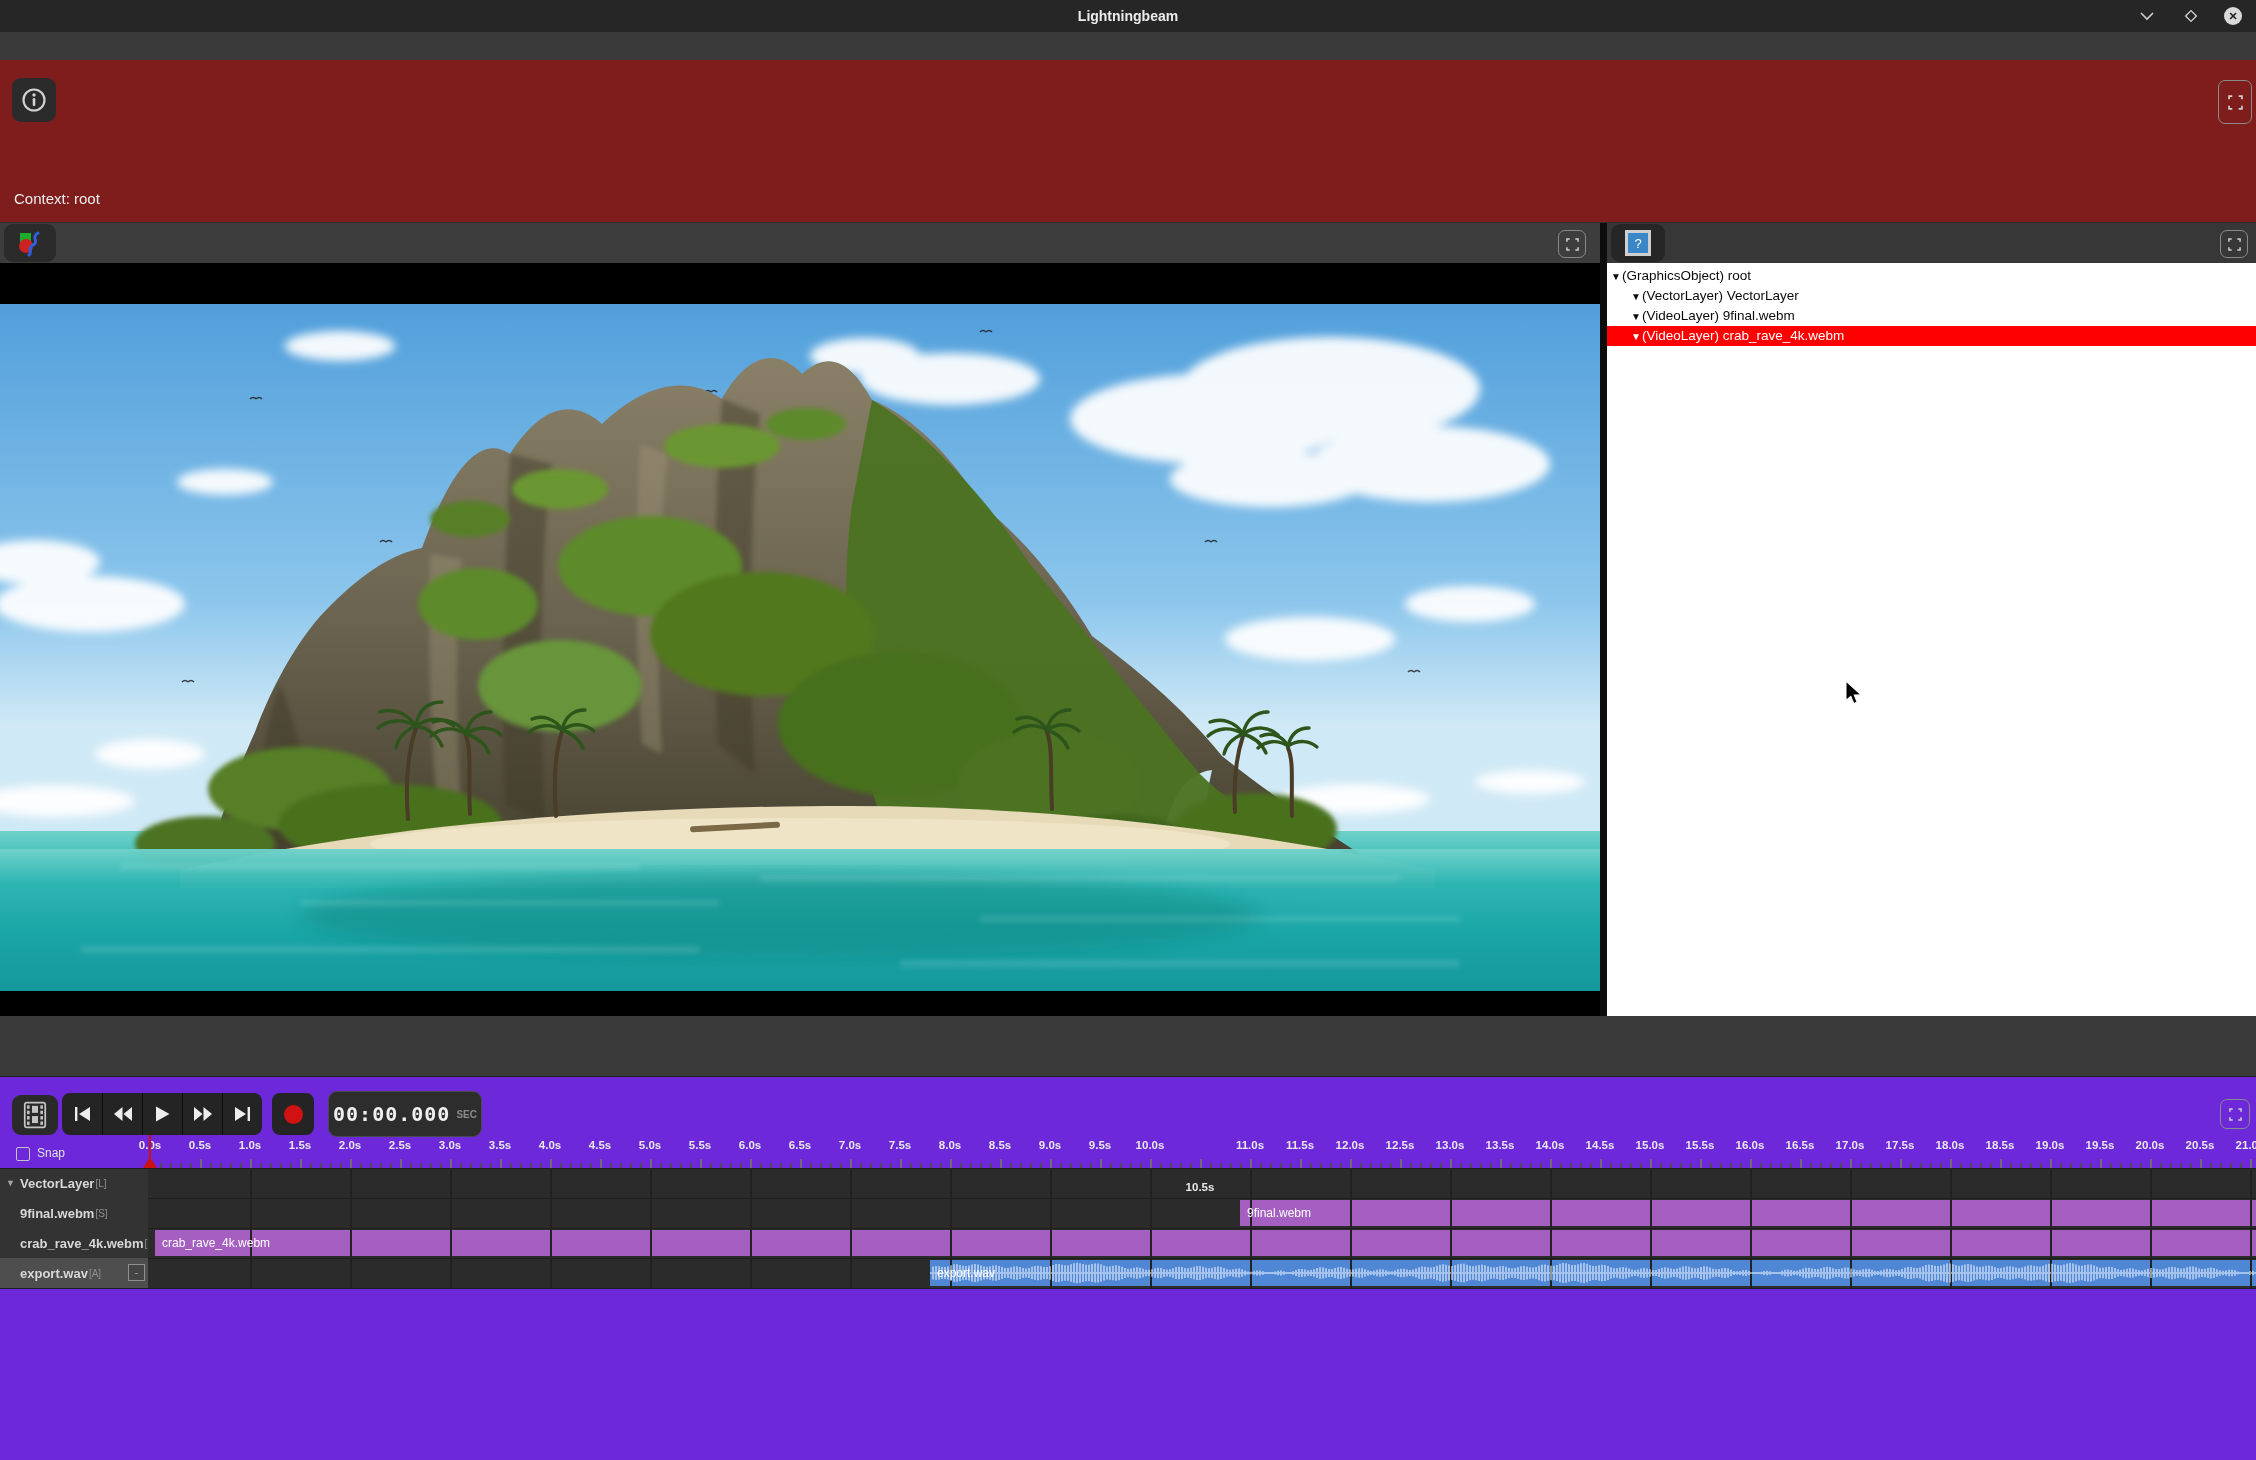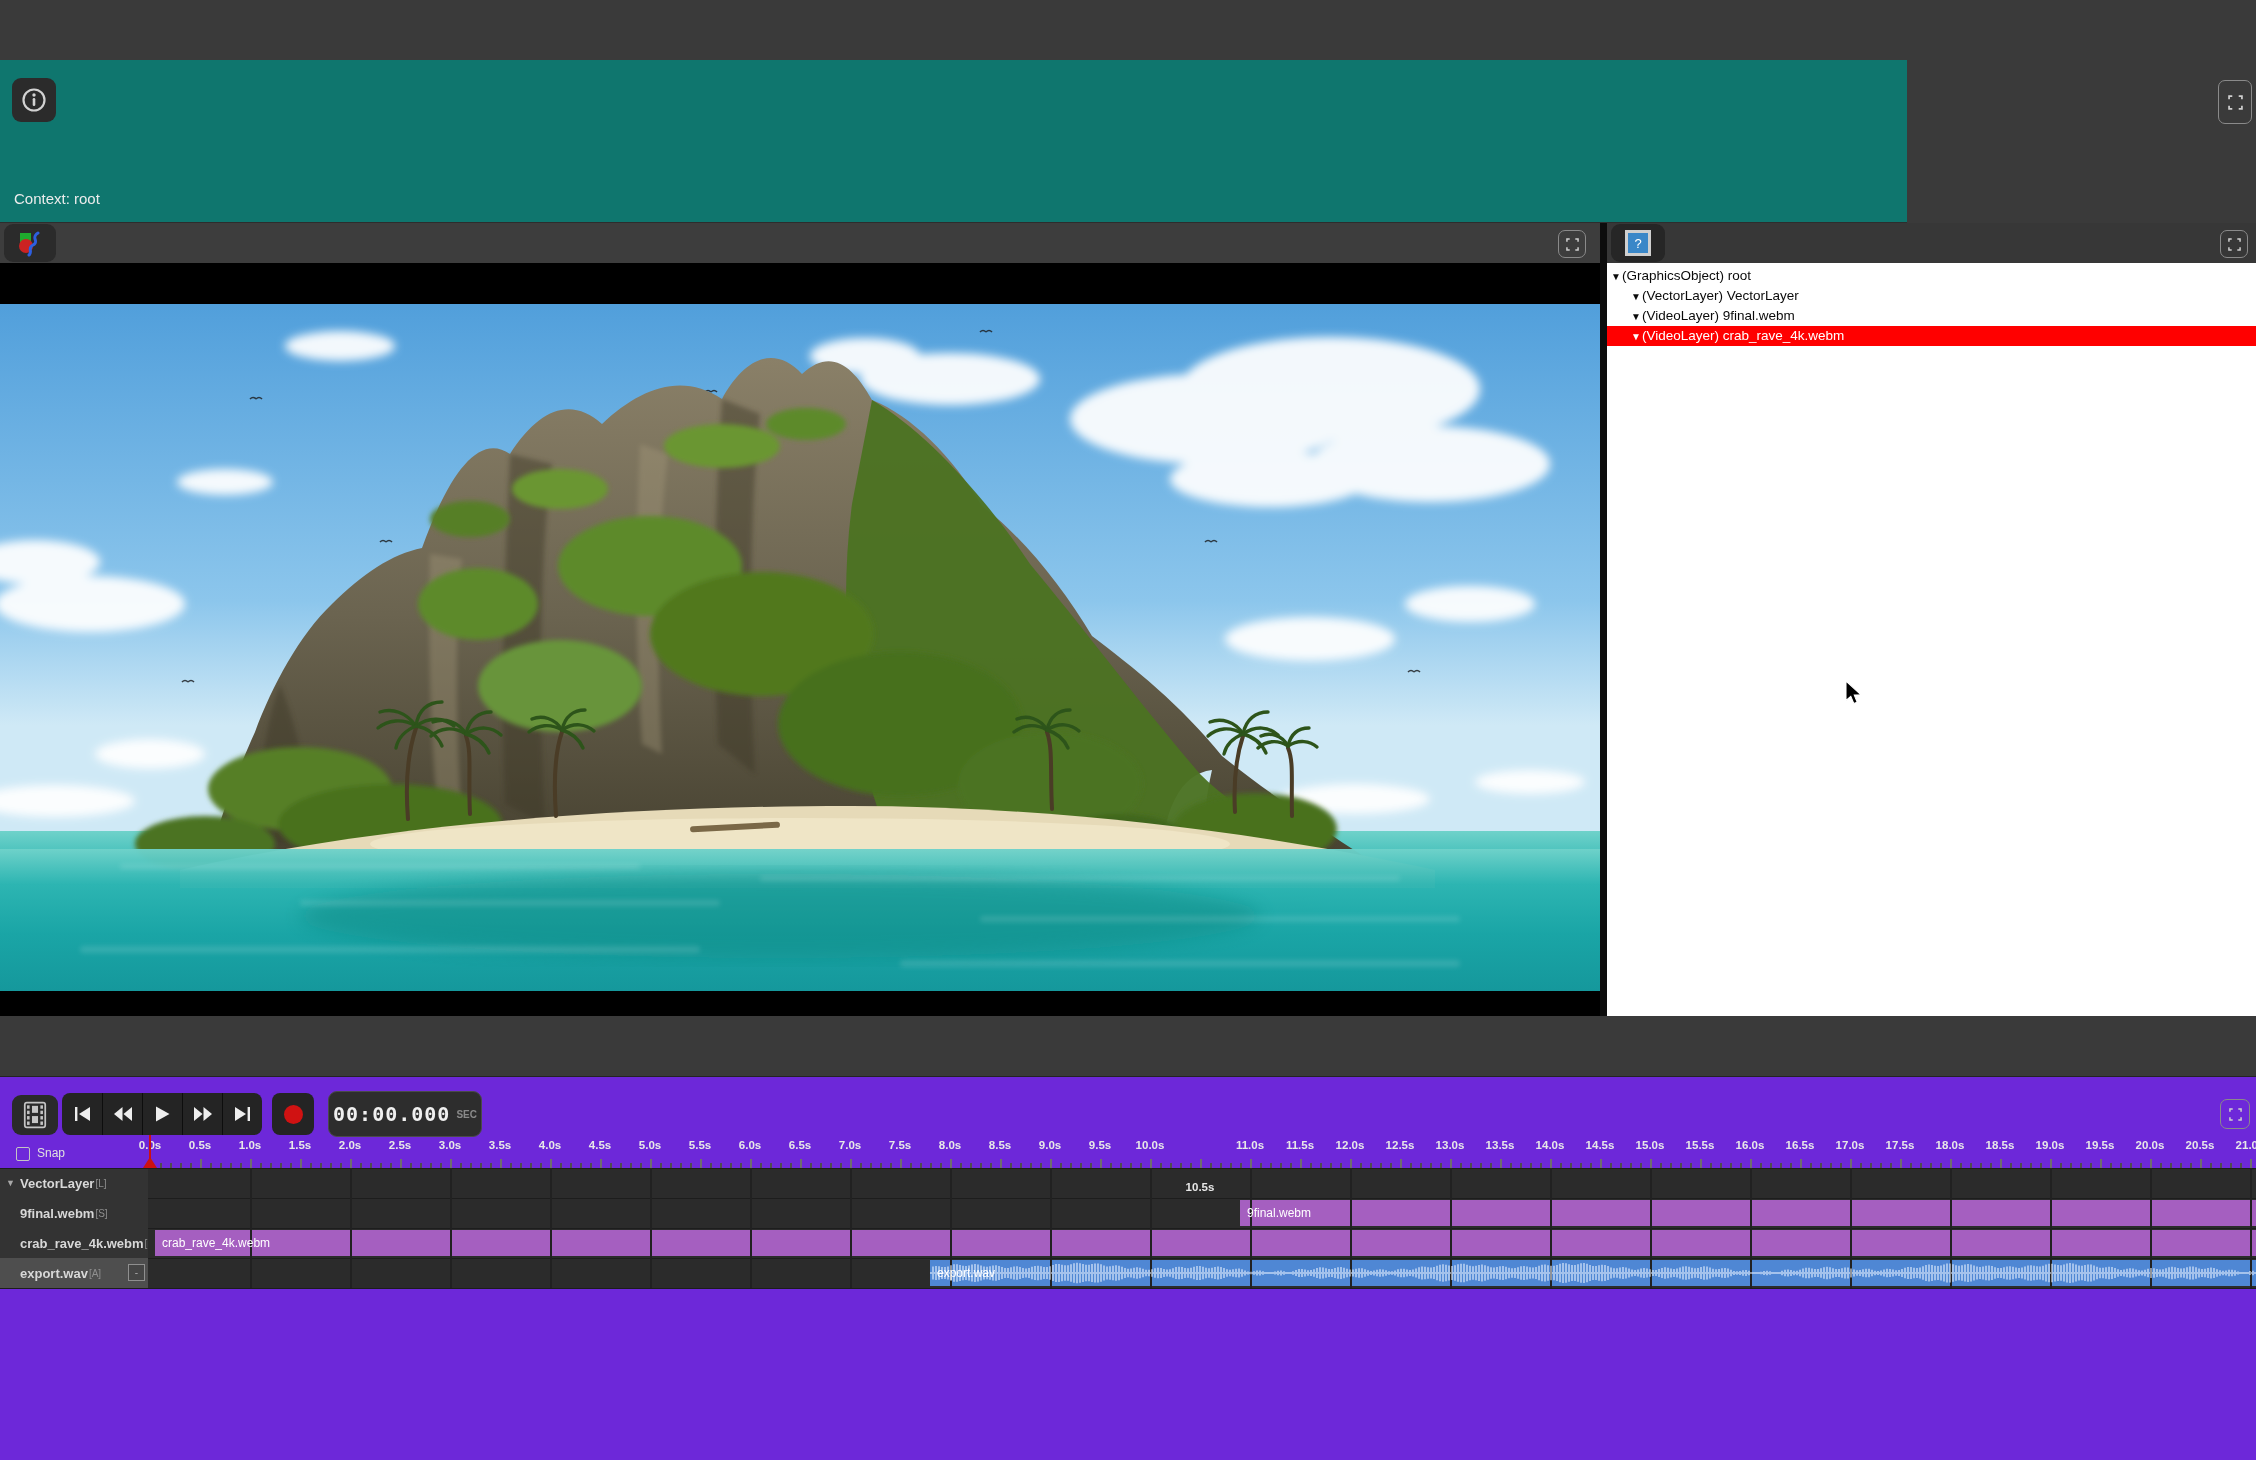"Lightningbeam" div.abs { html: none -> <div> <div>Lightningbeam</div> <div> <svg> <polyline></polyline> </svg> </div> <div> <svg> <rect></rect> </svg> </div> <div> <div>✕</div> </div> </div> }
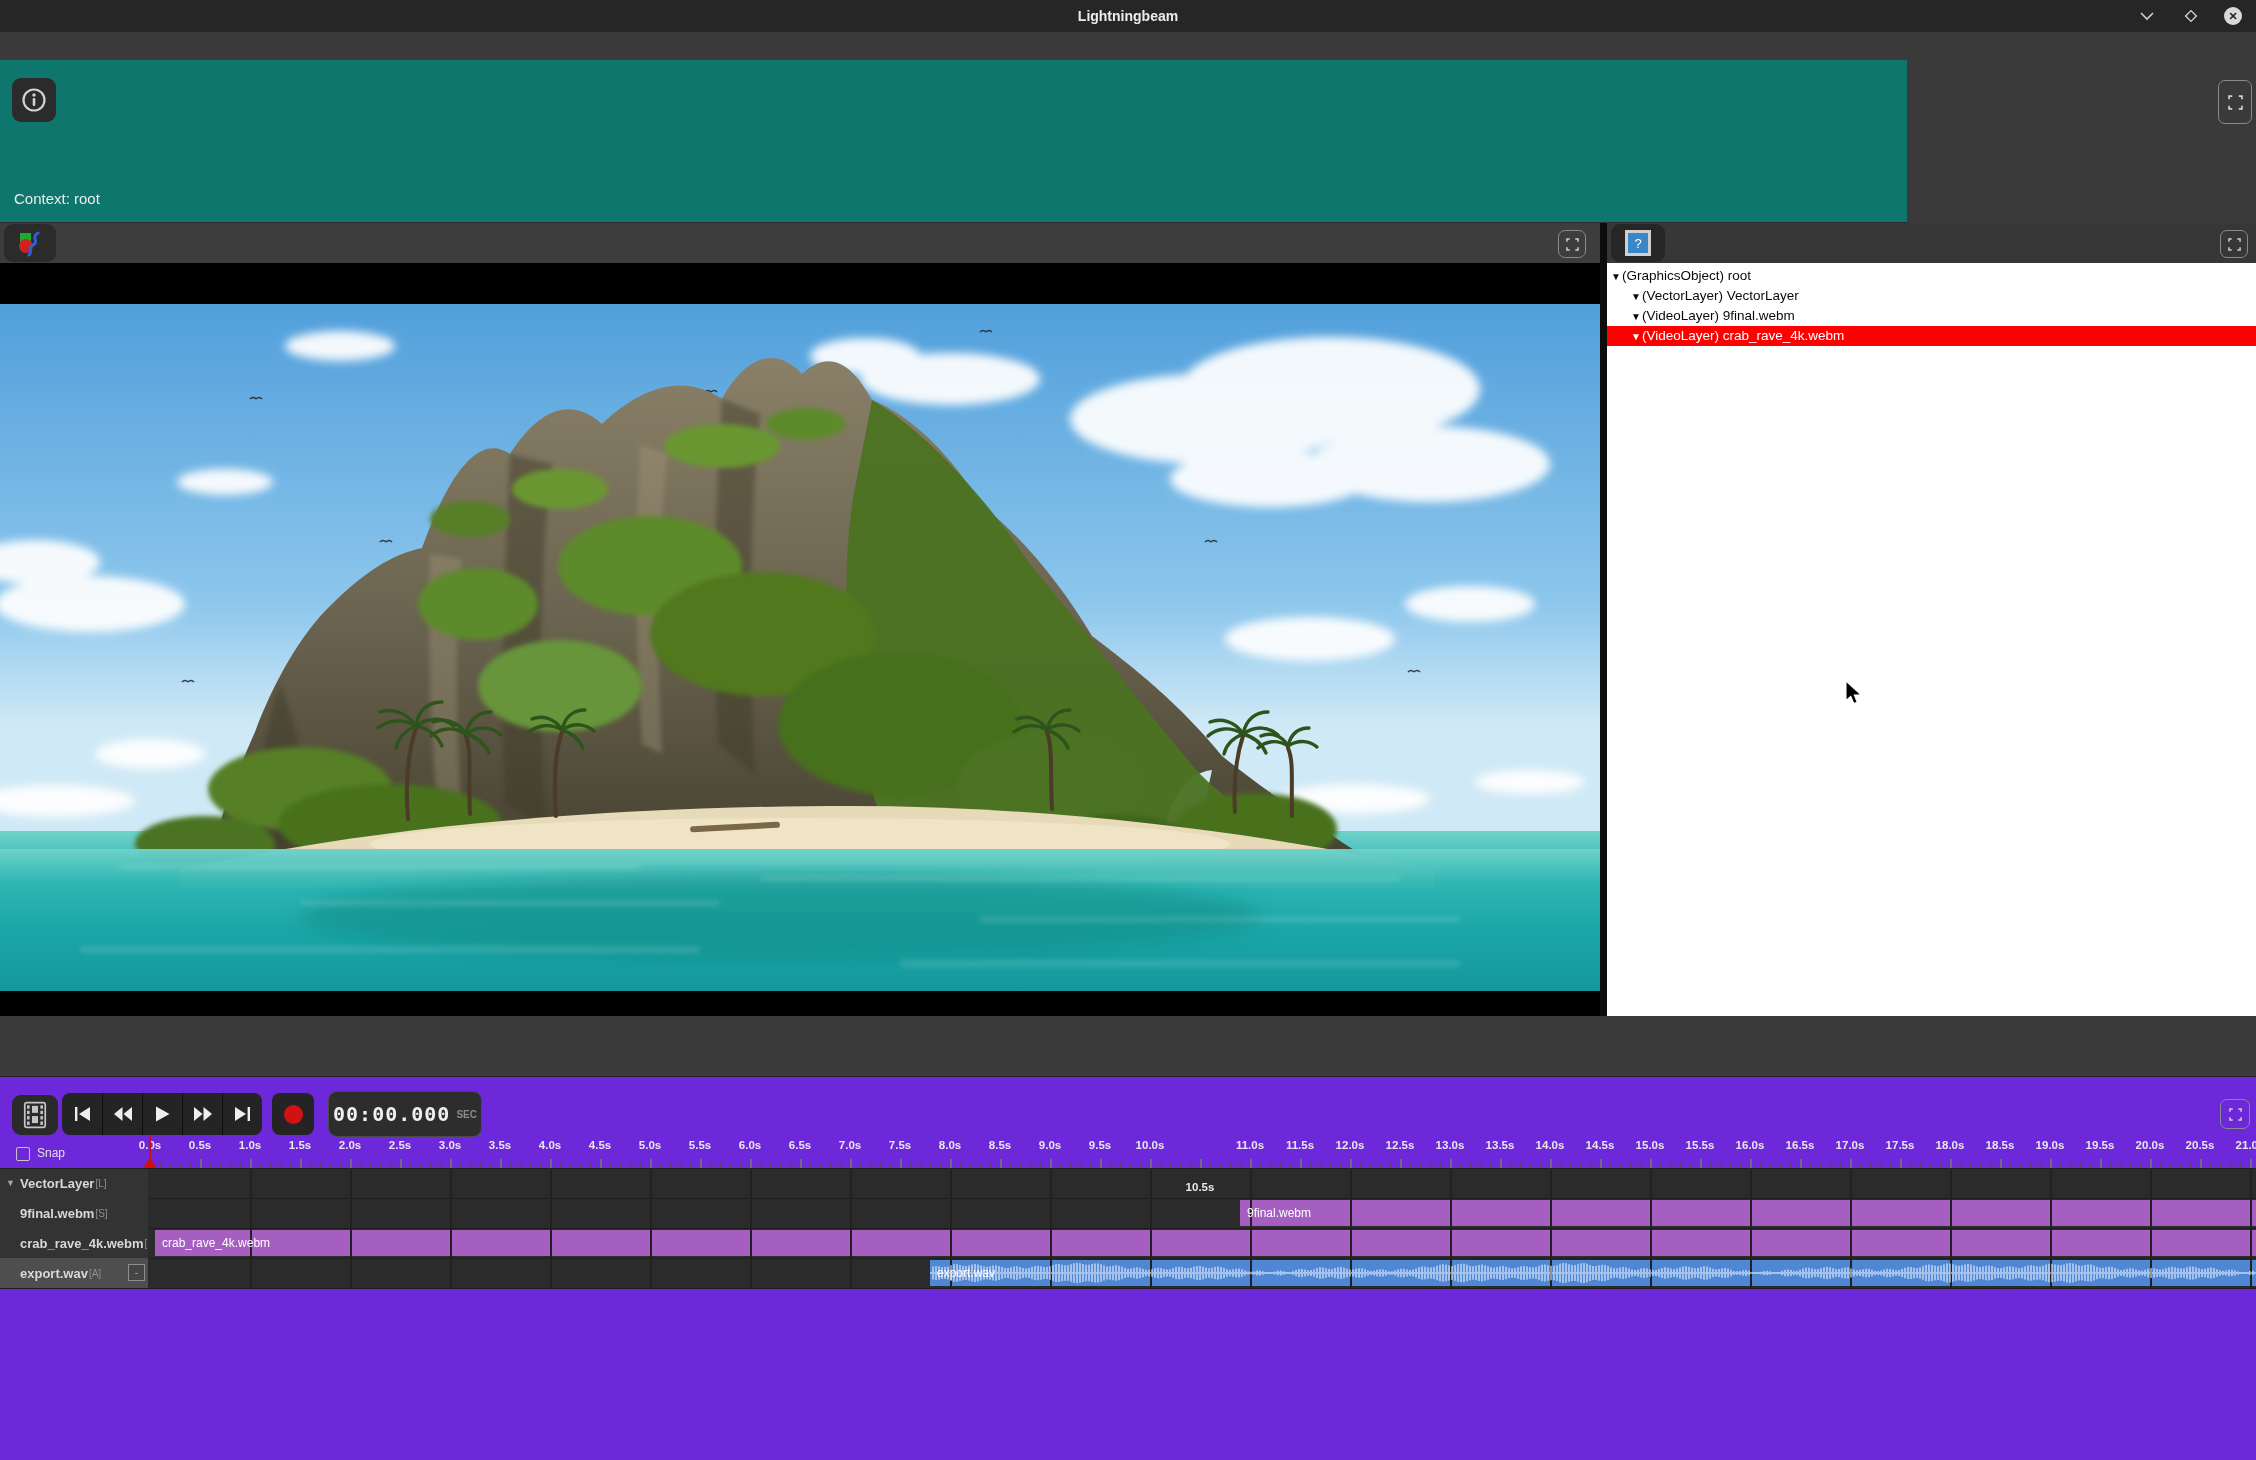"Context: root" #infopanel { background: #0f766e -> #7f1d1d; width: 1907px -> 2256px }
